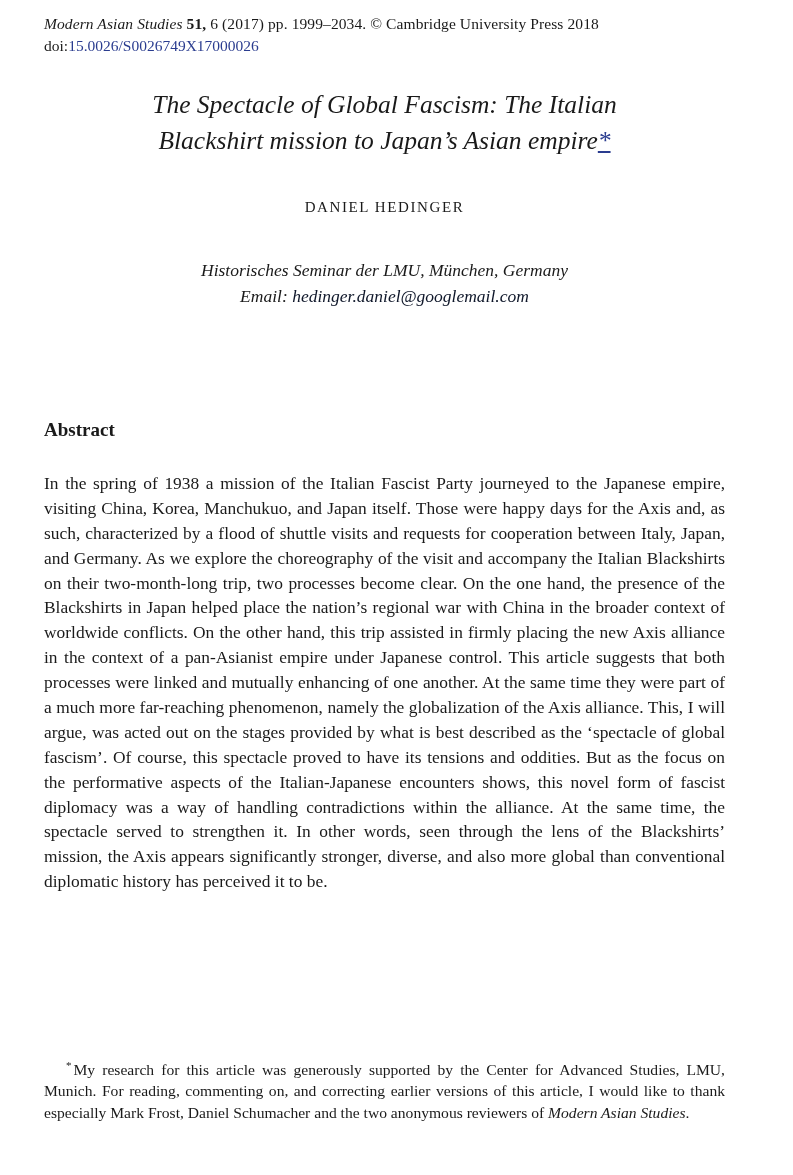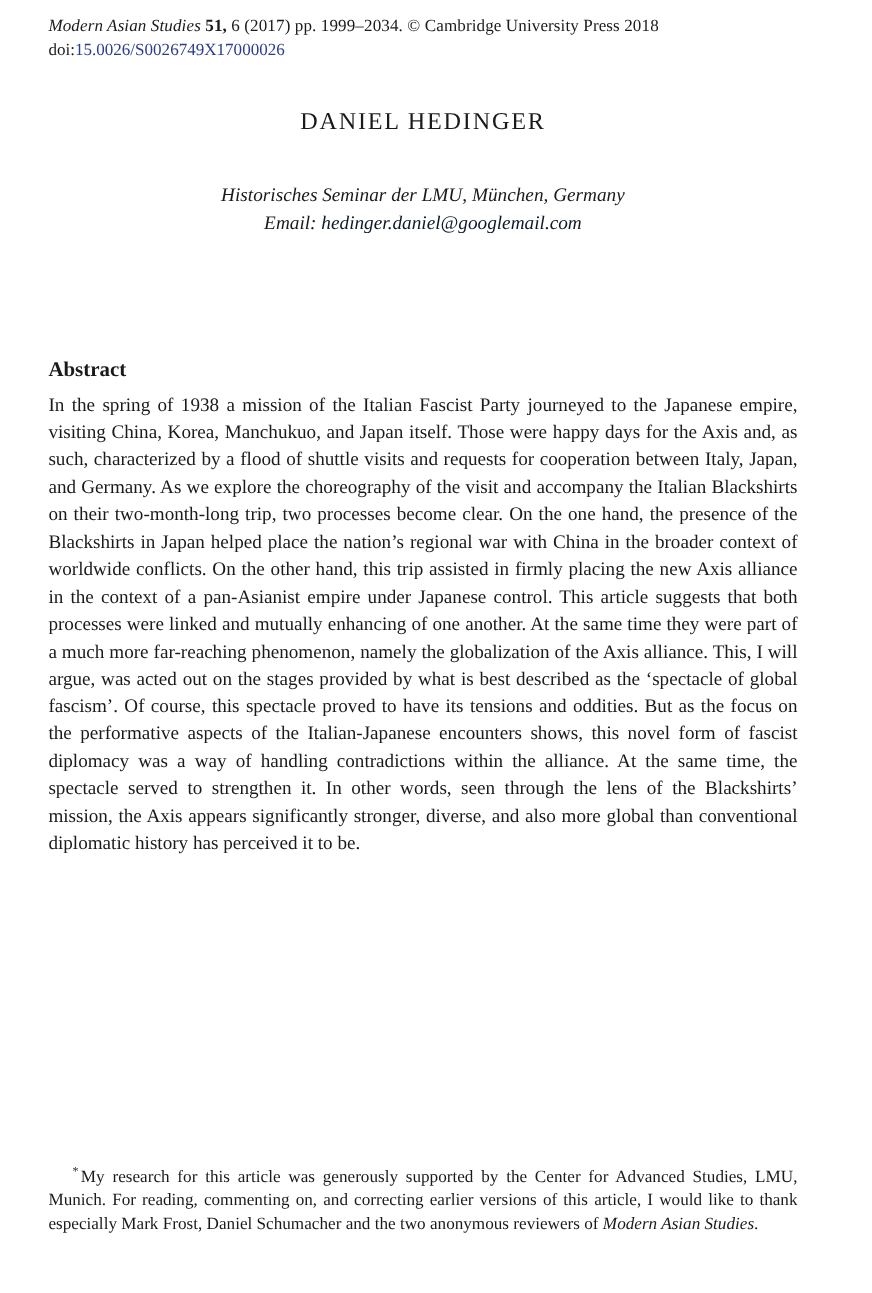"The Spectacle of Global Fascism:" div.paper-title { html: none -> <div> <span>The Spectacle of Global Fascism: The Italian</span><br> <span>Blackshirt mission to Japan’s Asian empire</span><a>*</a> </div> }
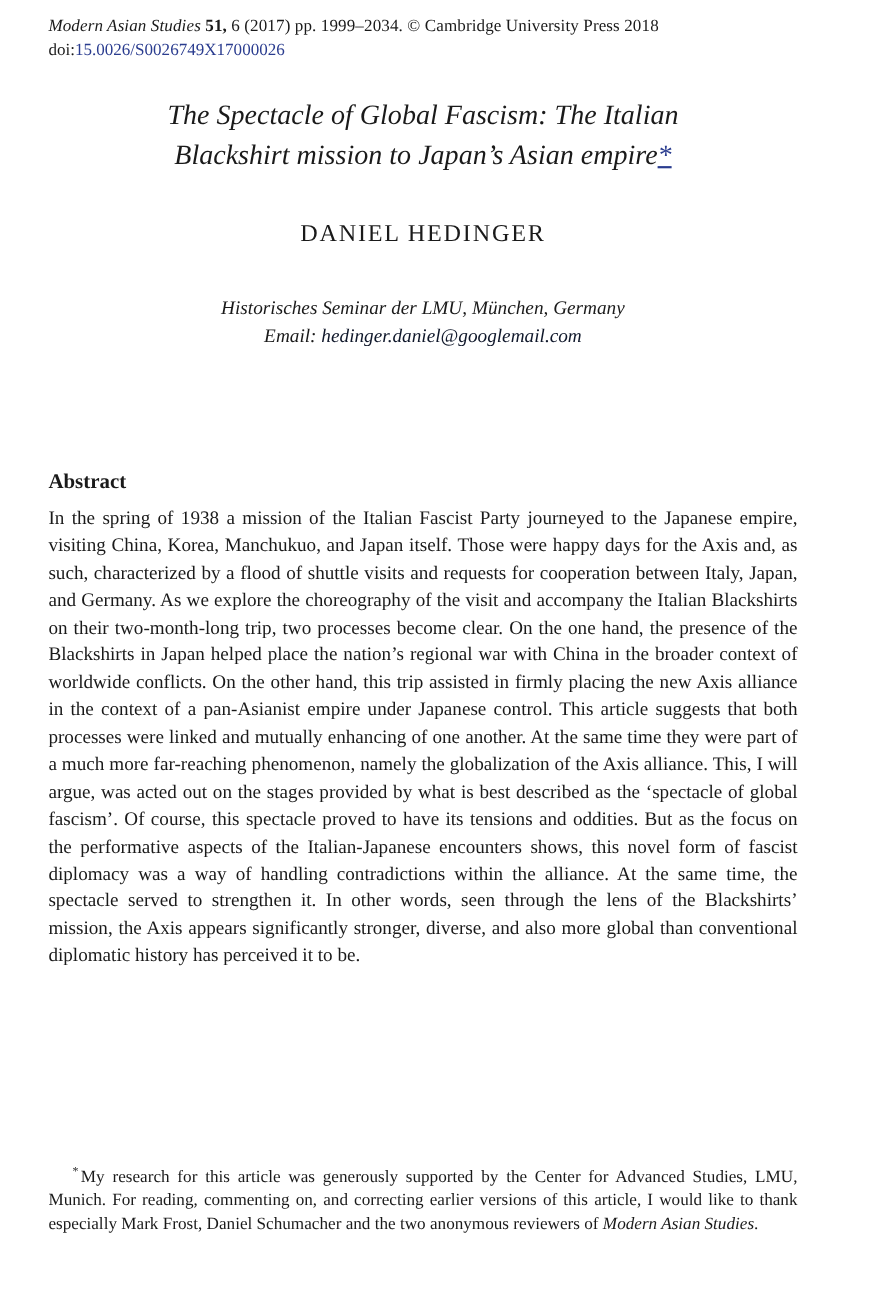"DANIEL HEDINGER" .author { font-size: 22px -> 15px }
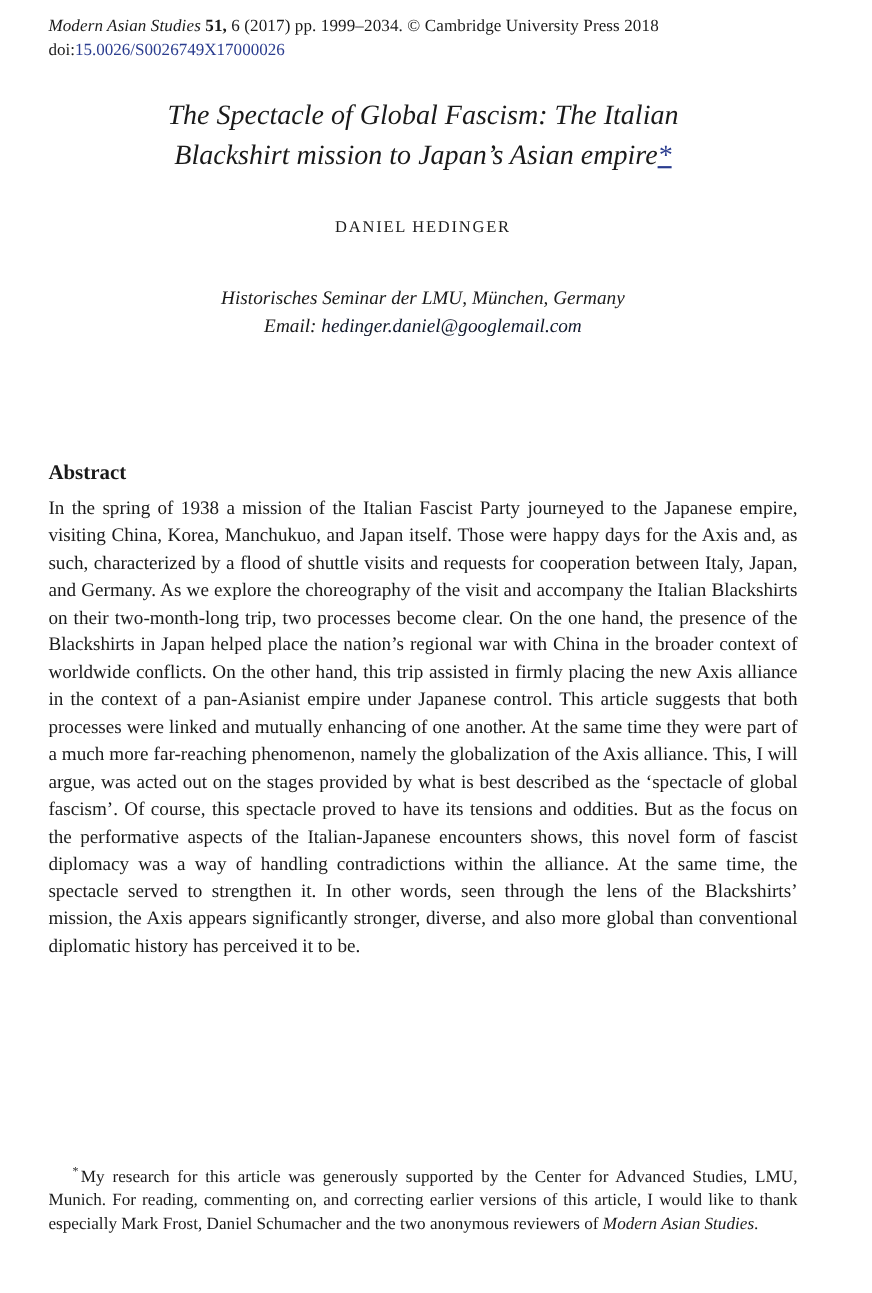"In the spring of 1938" .abstract-body { margin-top: 8px -> 30px }
